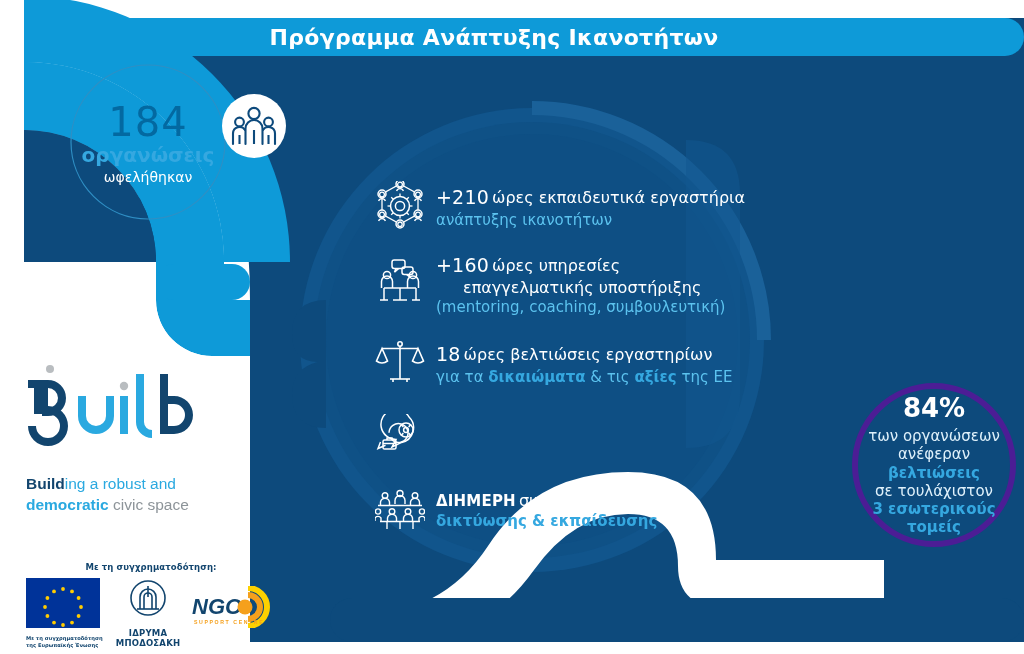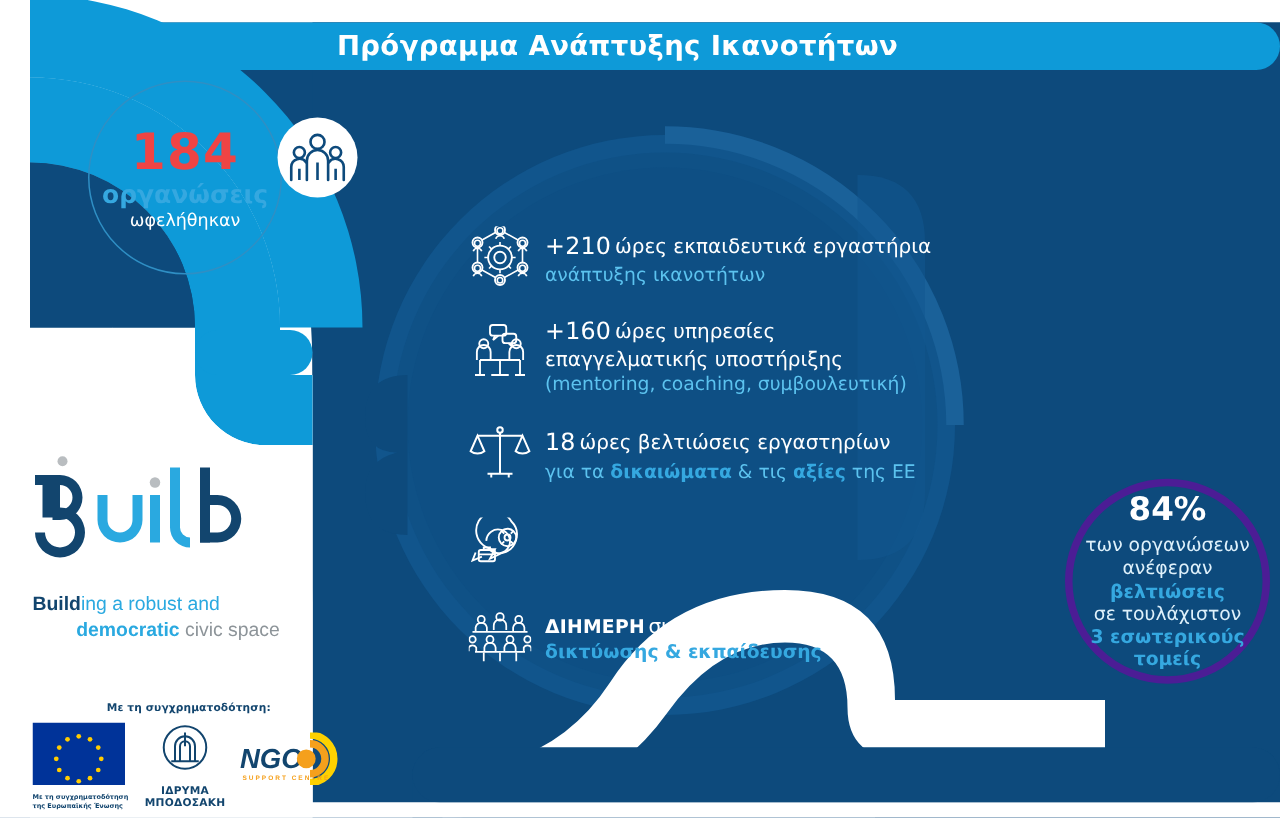"184" .badge-184 .num { color: #ef4444 -> #0369a1; font-weight: bold -> normal }
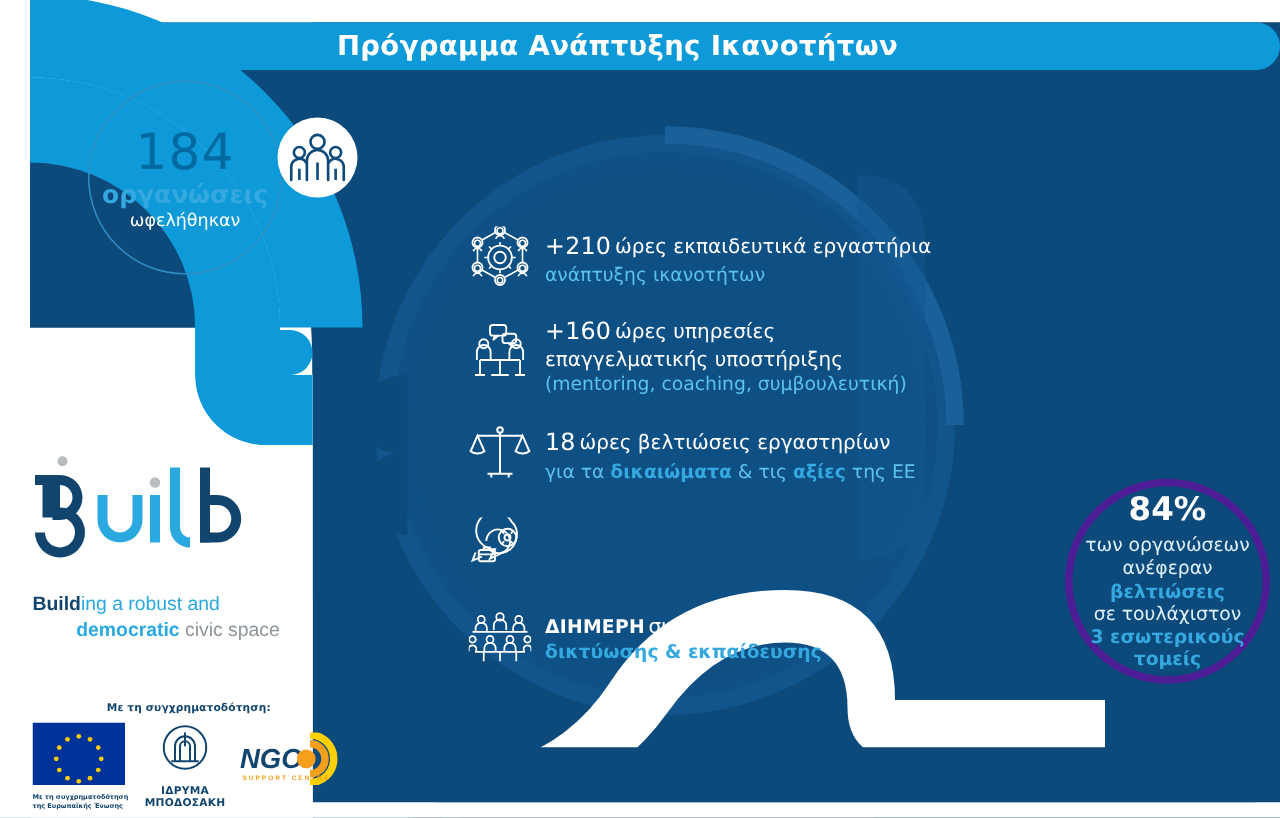"επαγγελματικής υποστήριξης" .stat-row .line2 { margin-left: none -> 27px }
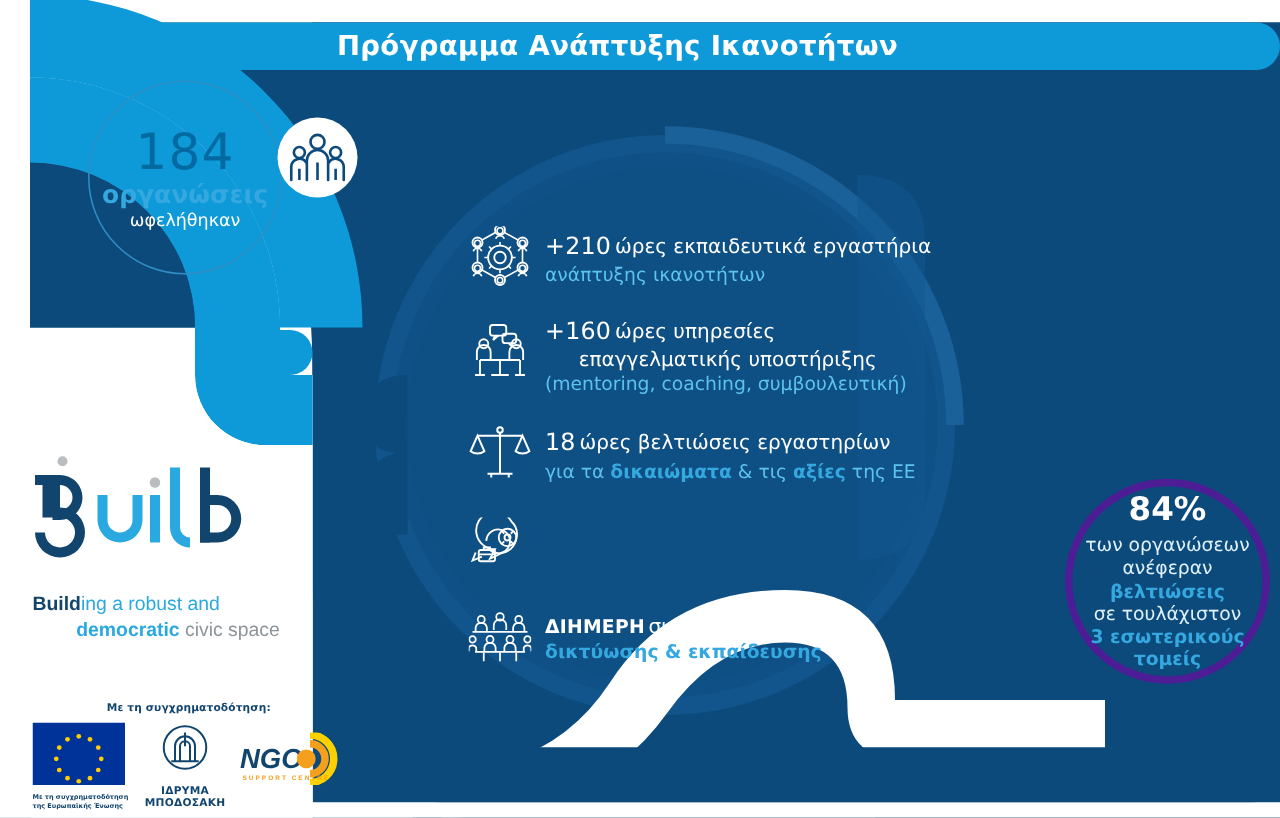"democratic" .logo-tag .t2 b { margin-left: 35px -> none }
